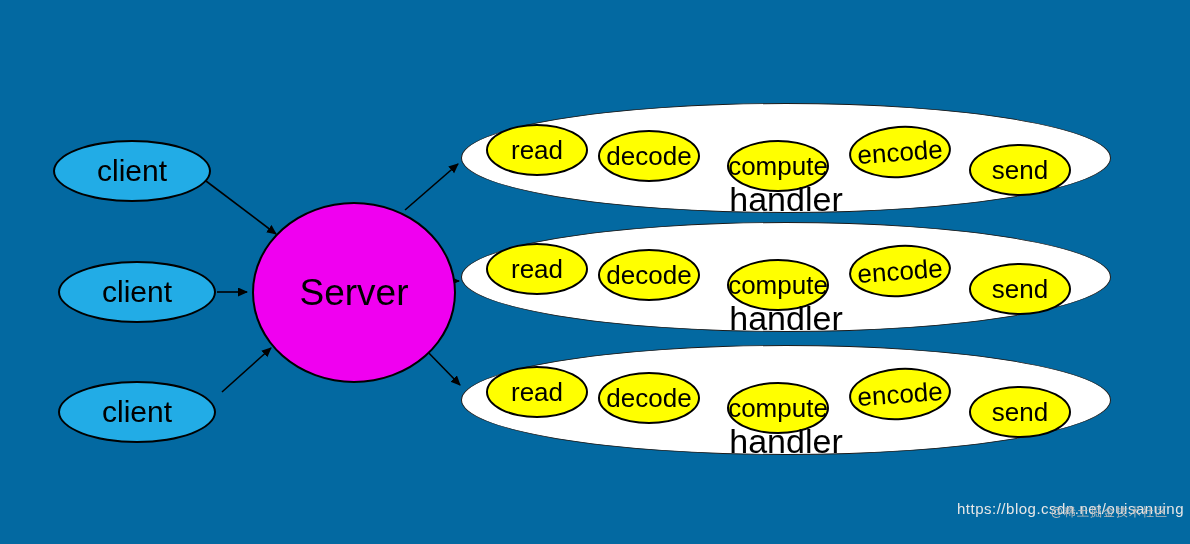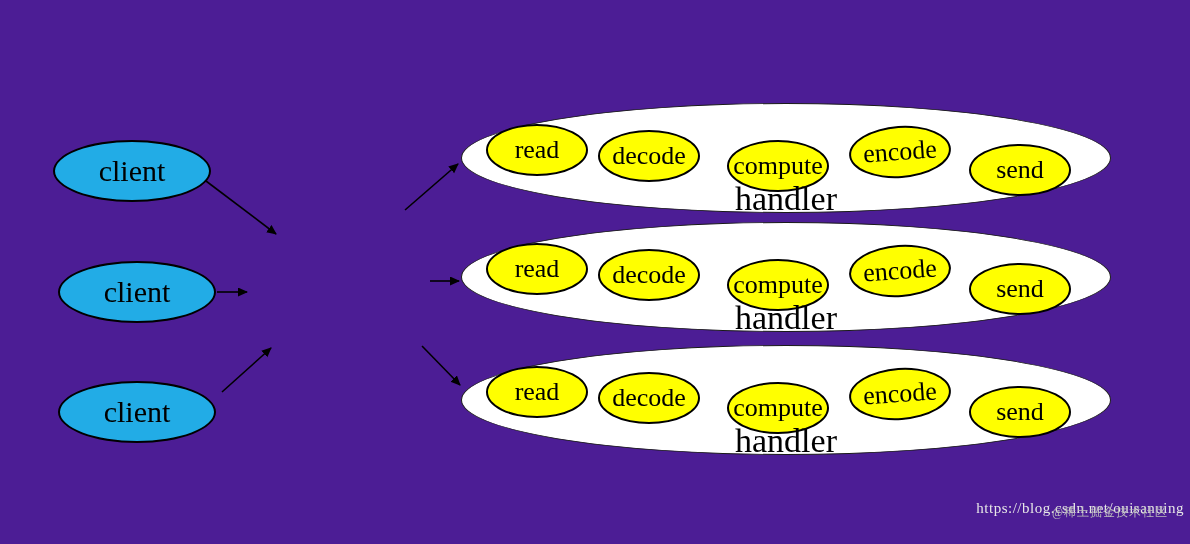"client" .canvas { background: #4c1d95 -> #0369a1; font-family: Liberation Serif, serif -> Liberation Sans, sans-serif }
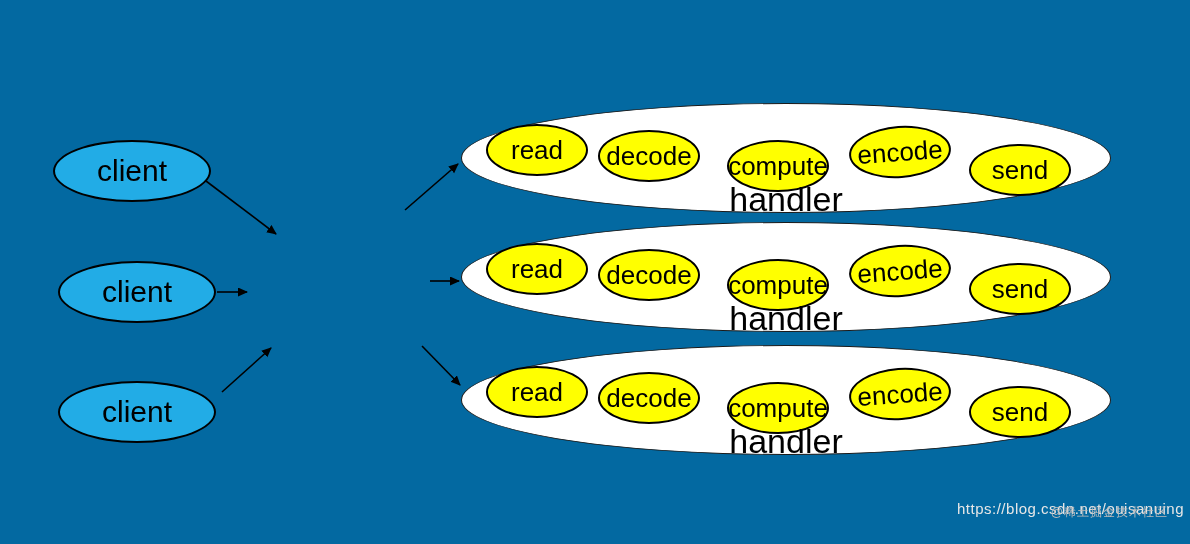"Server" div.node { html: none -> <div> <span>Server</span> </div> }
